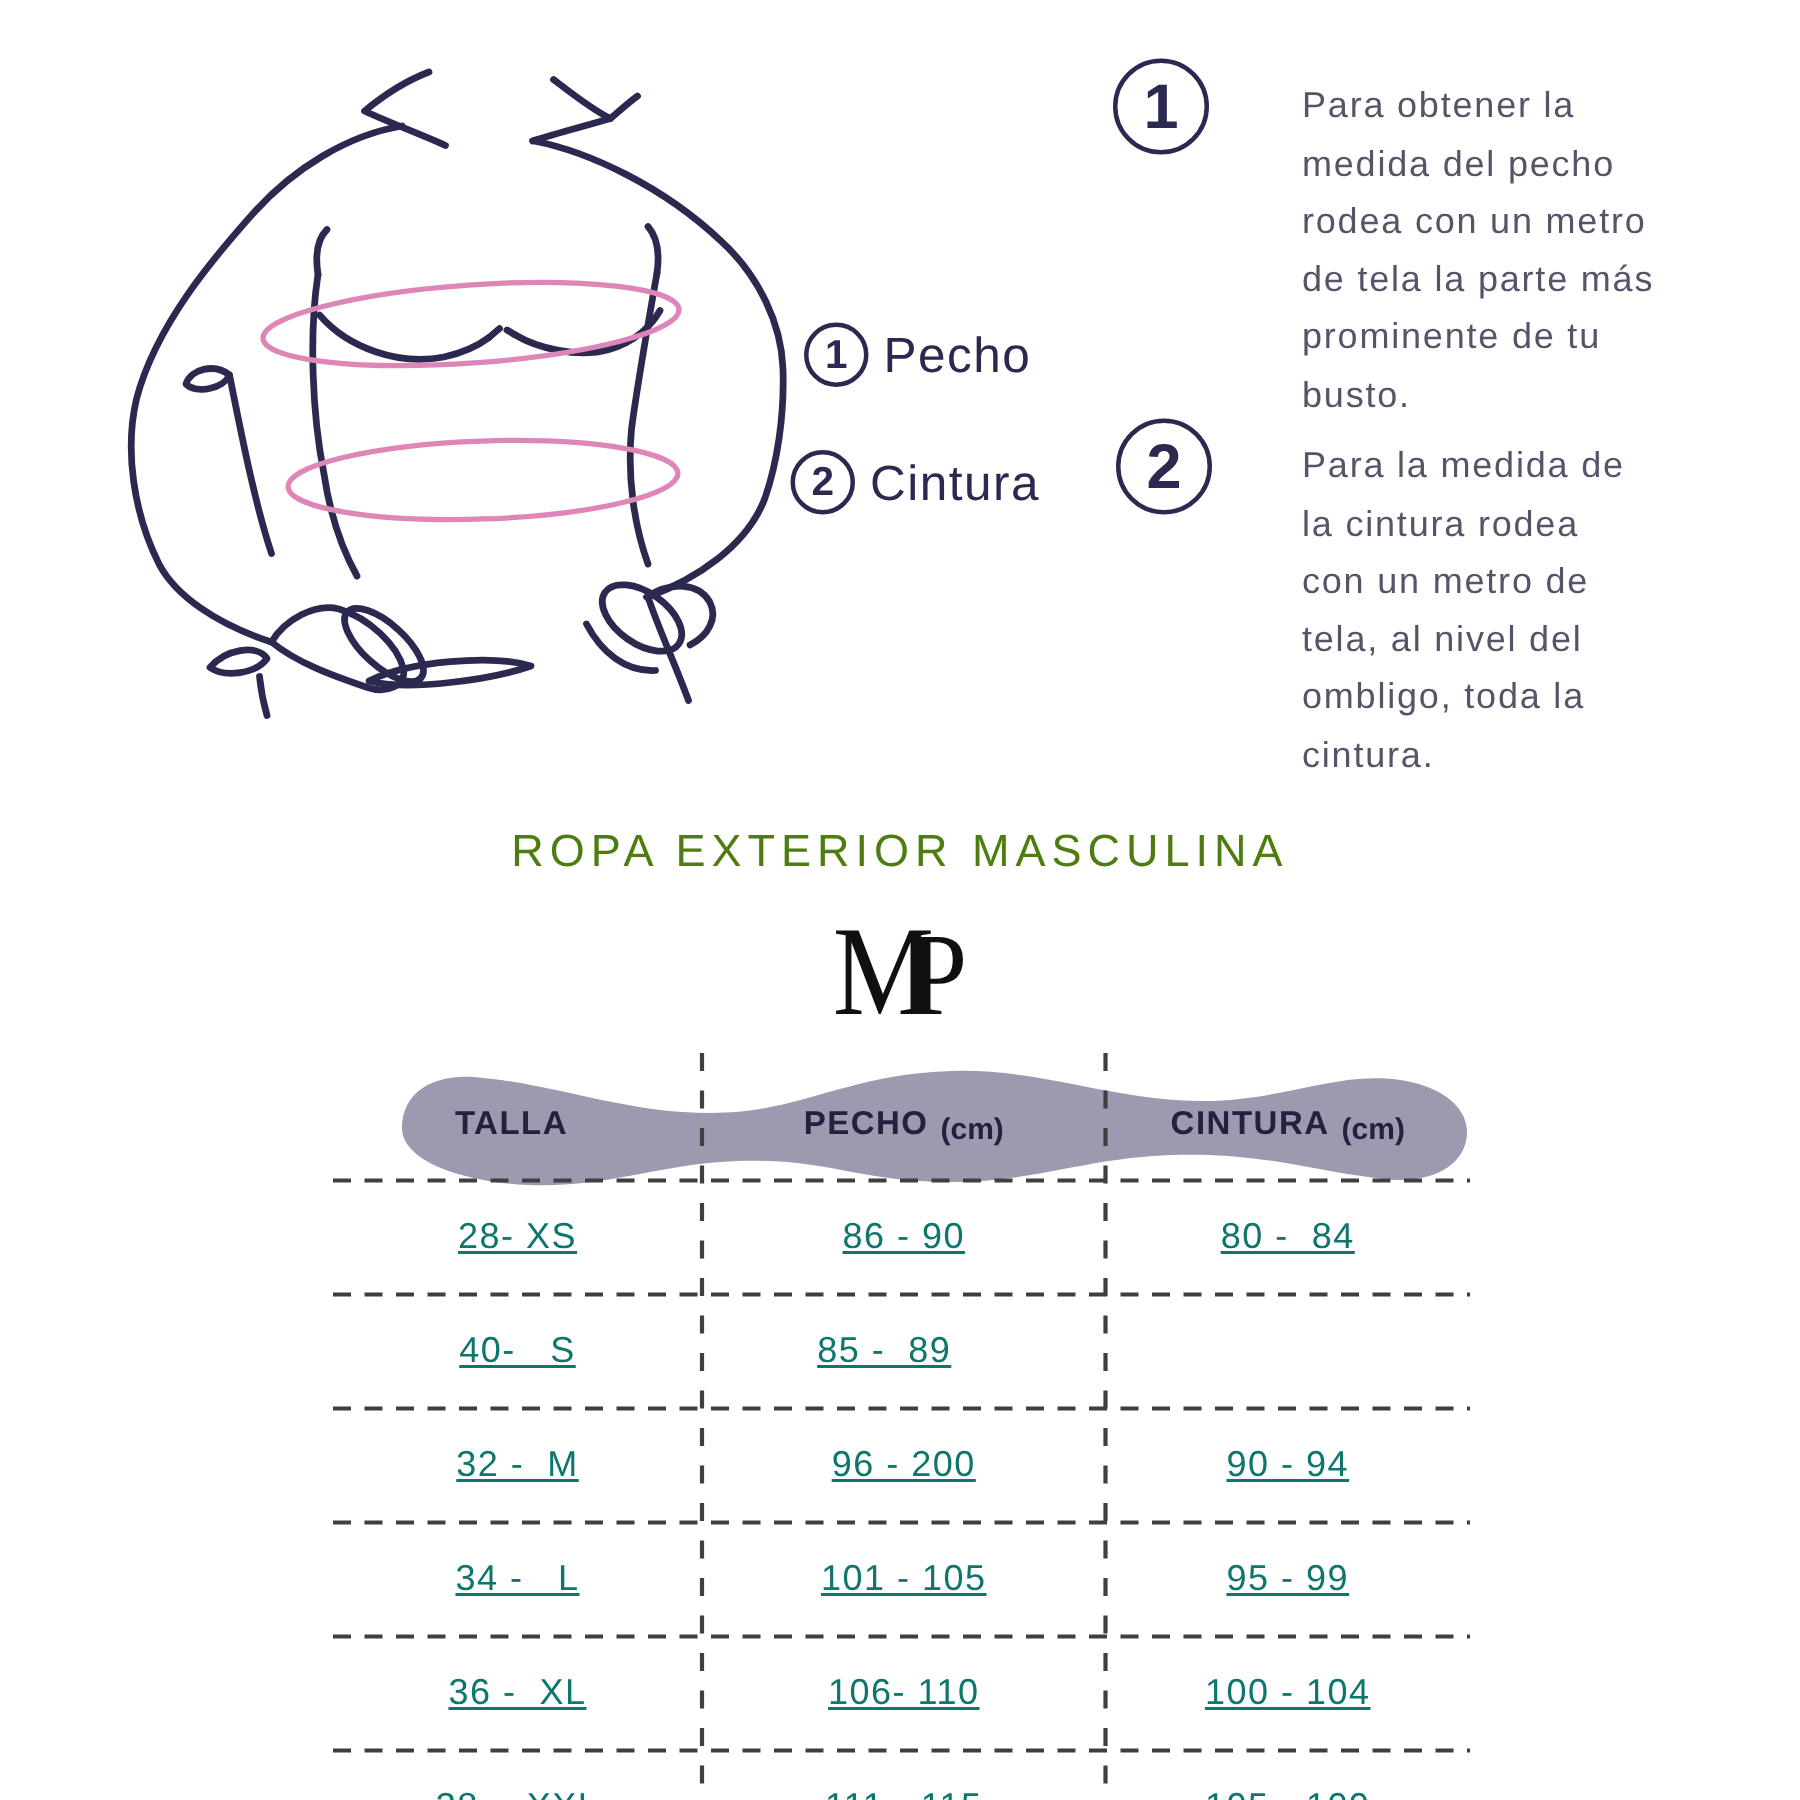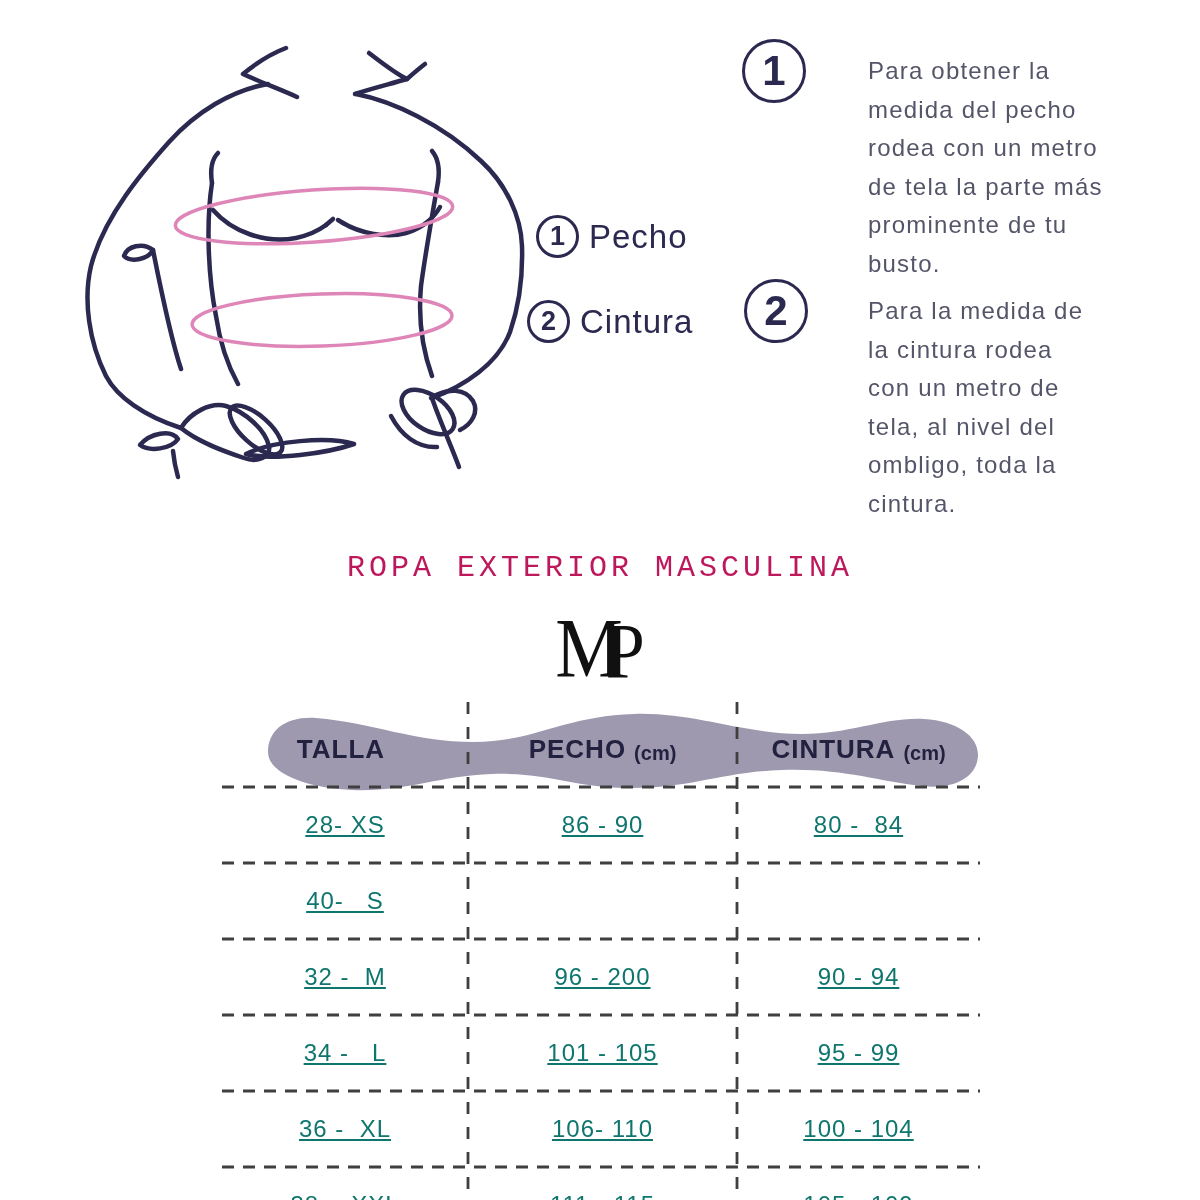"ROPA EXTERIOR MASCULINA" .section-title { color: #be185d -> #4d7c0f; font-family: Liberation Mono, monospace -> none }
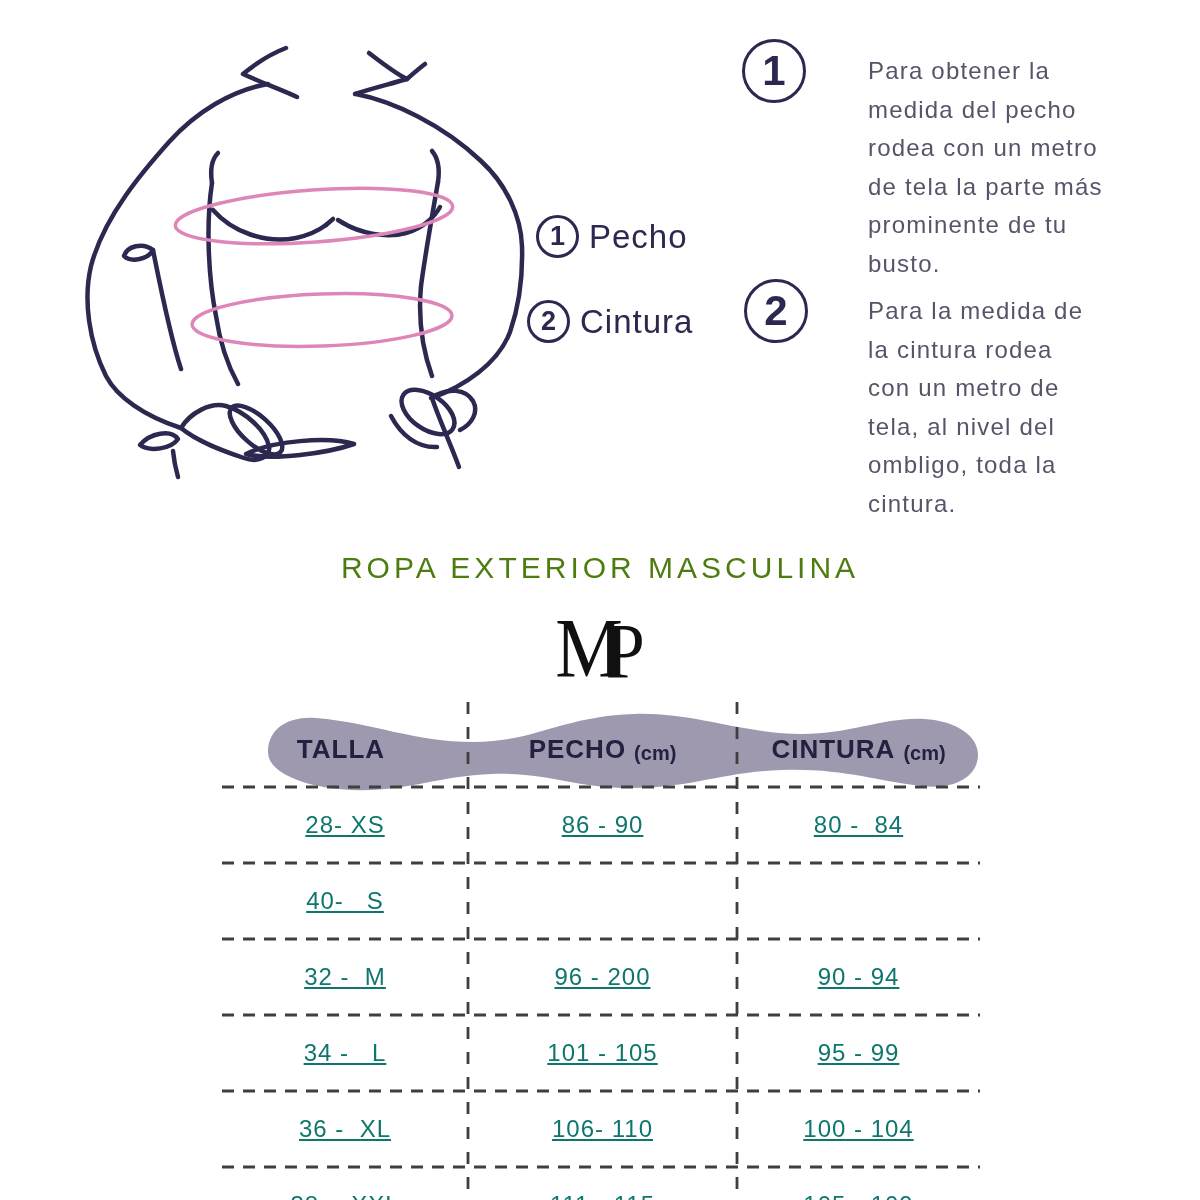"TALLA" .header-cell .h-label { font-size: 26px -> 22px }
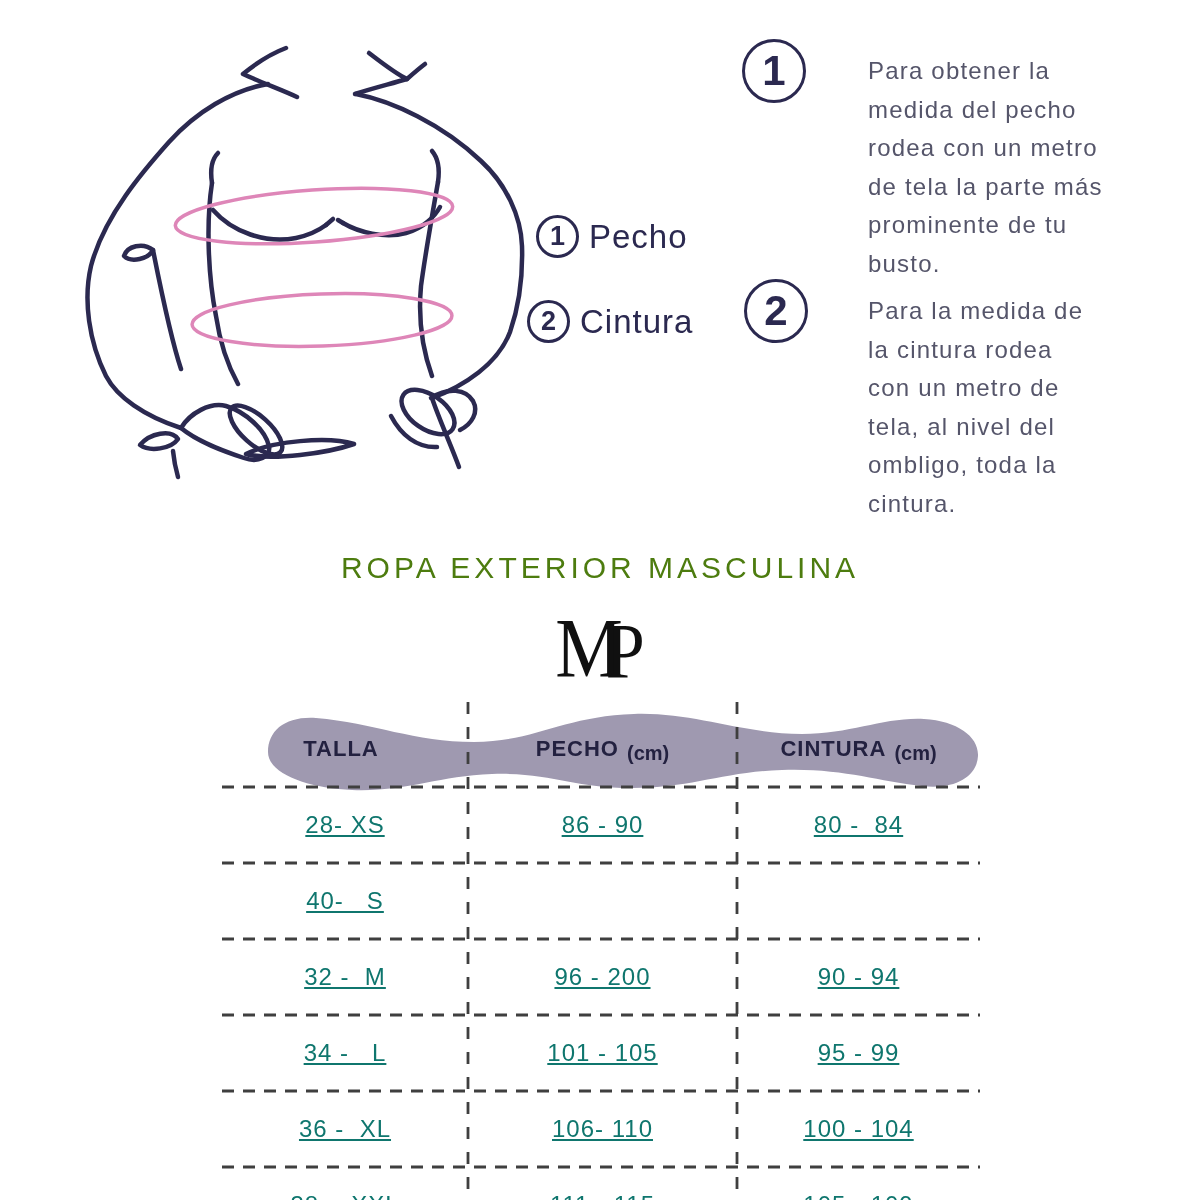"85 - 89" div.t-cell { html: none -> <div>85 - 89</div> }
